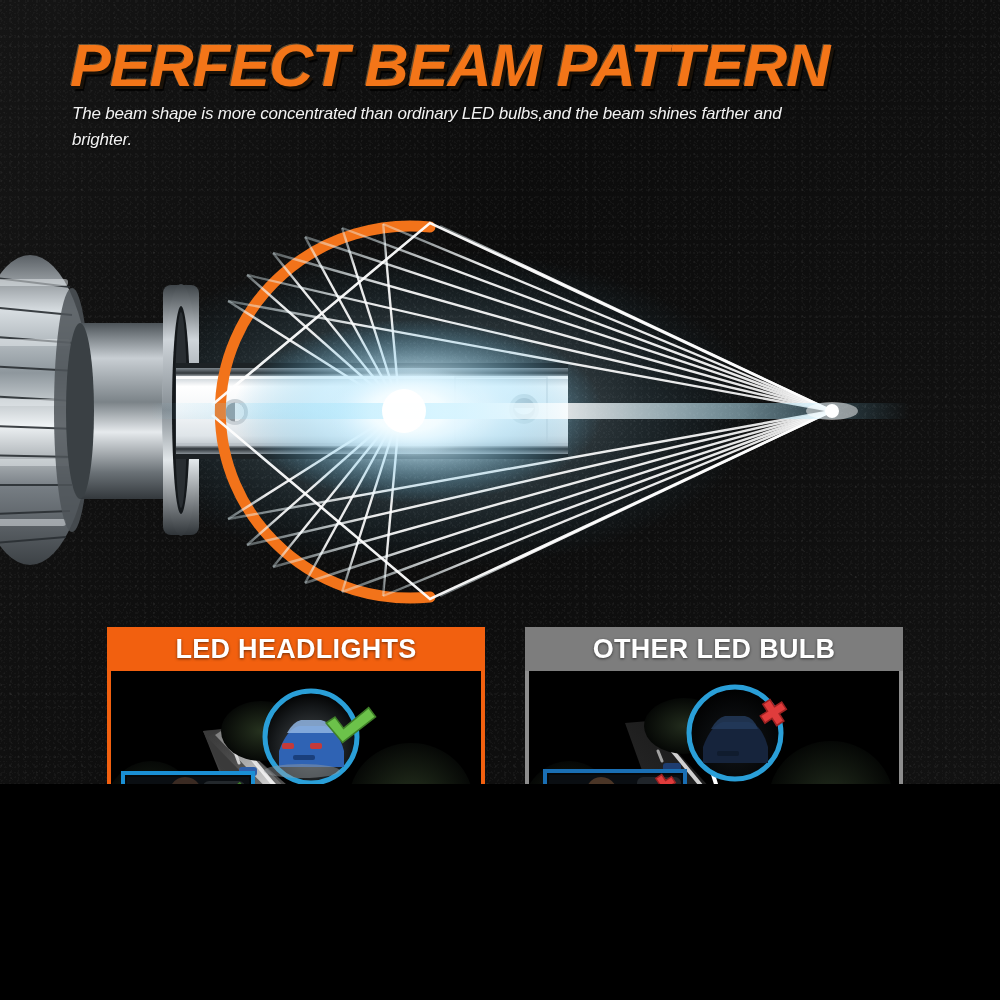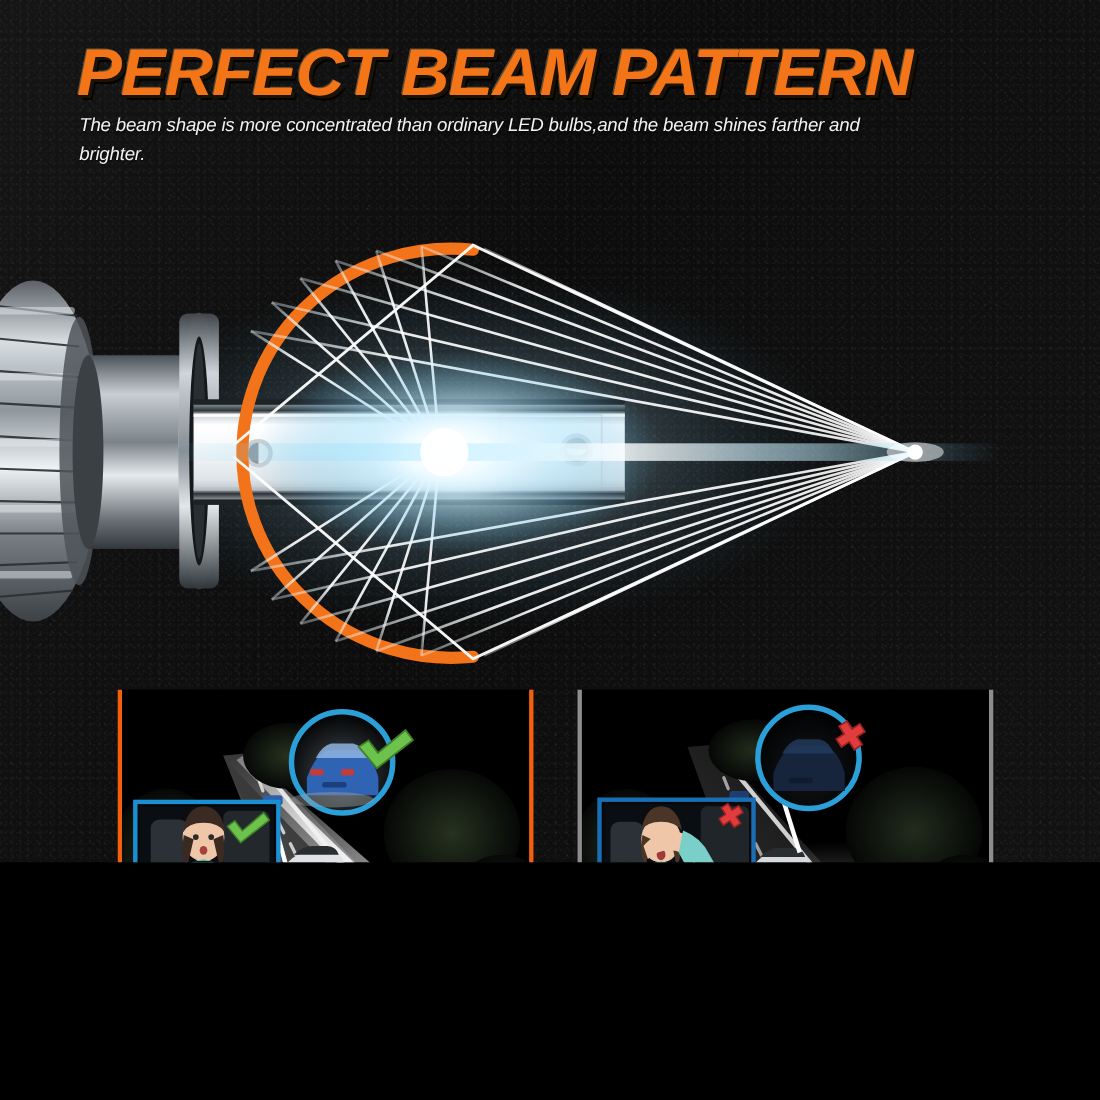"LED HEADLIGHTS" div.panel-head { html: none -> <div>LED HEADLIGHTS</div> }
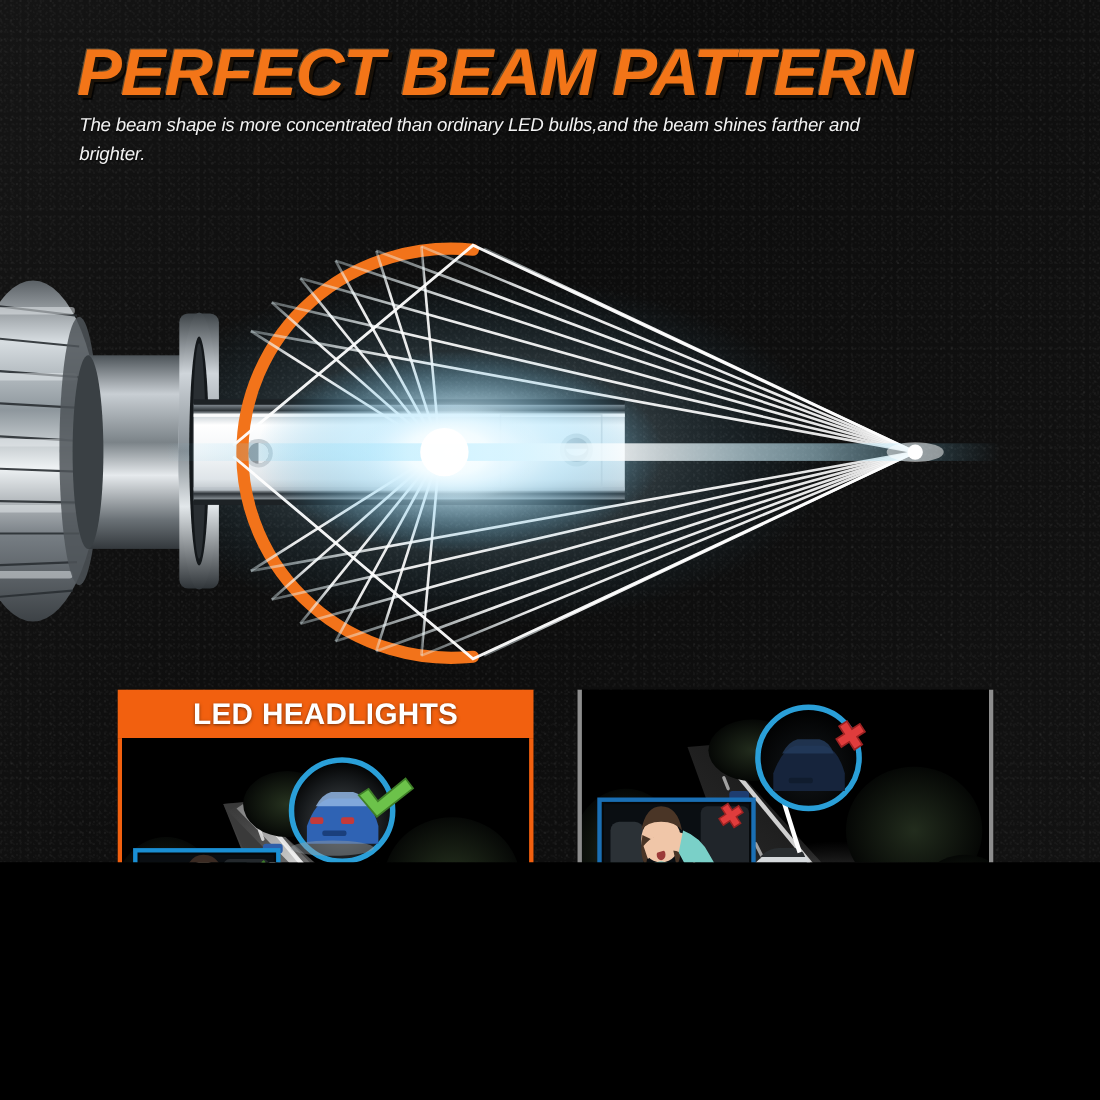"OTHER LED BULB" div.panel-head { html: none -> <div>OTHER LED BULB</div> }
